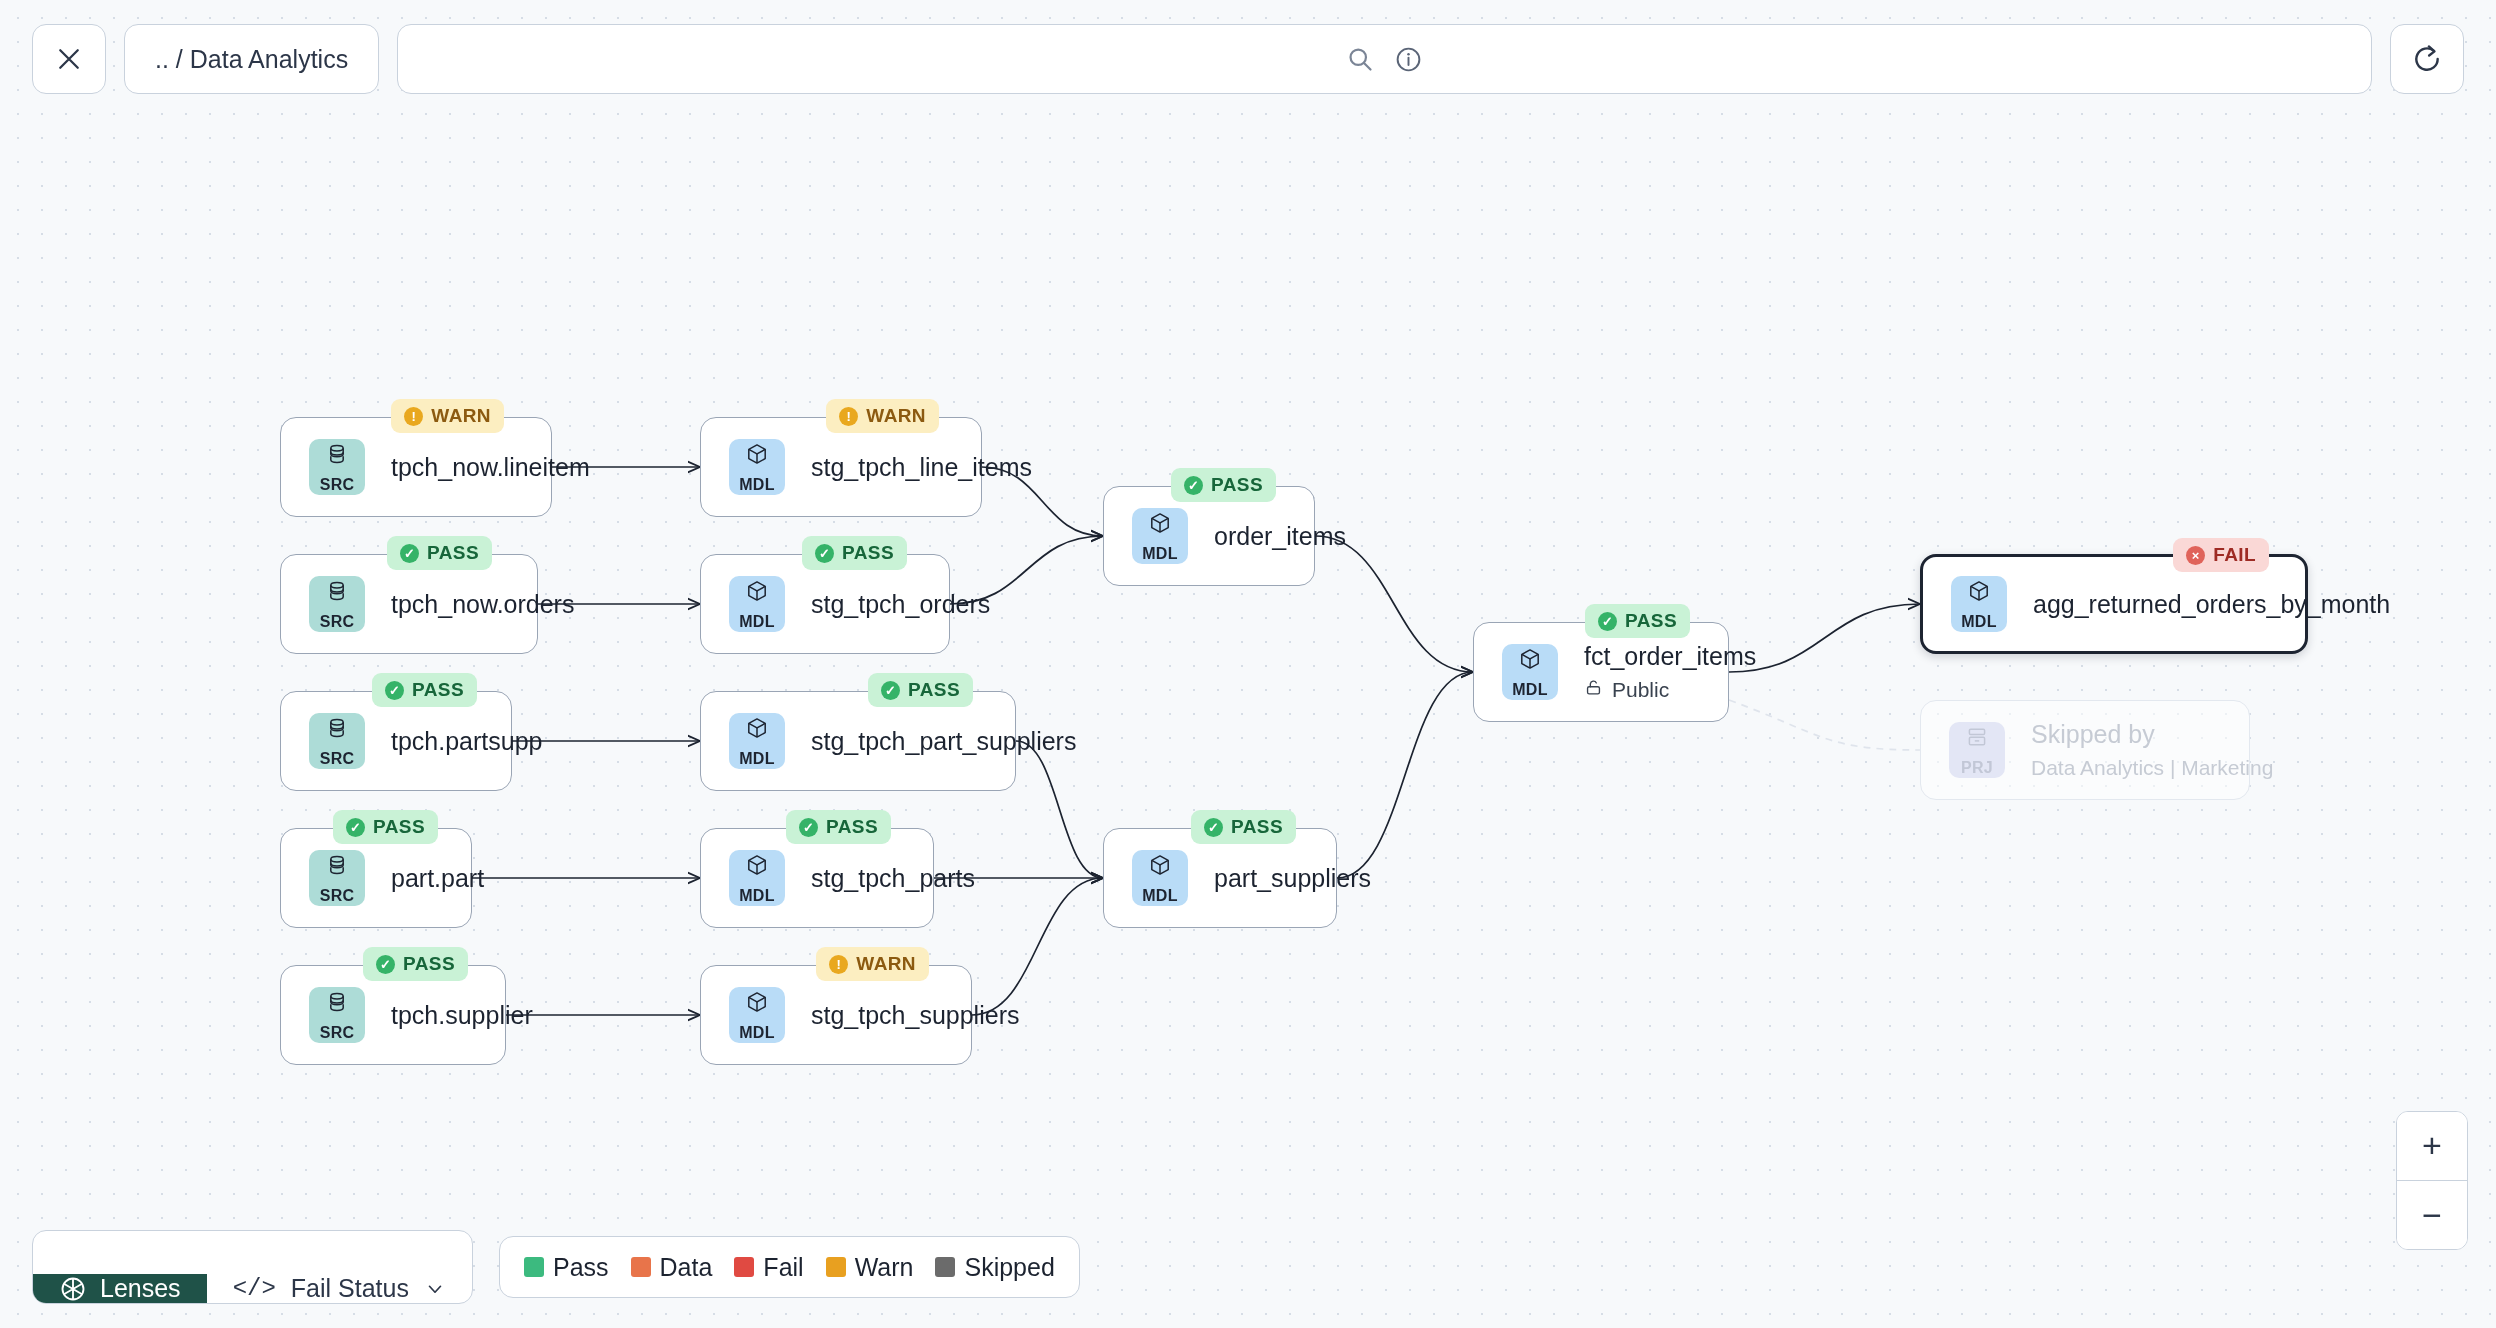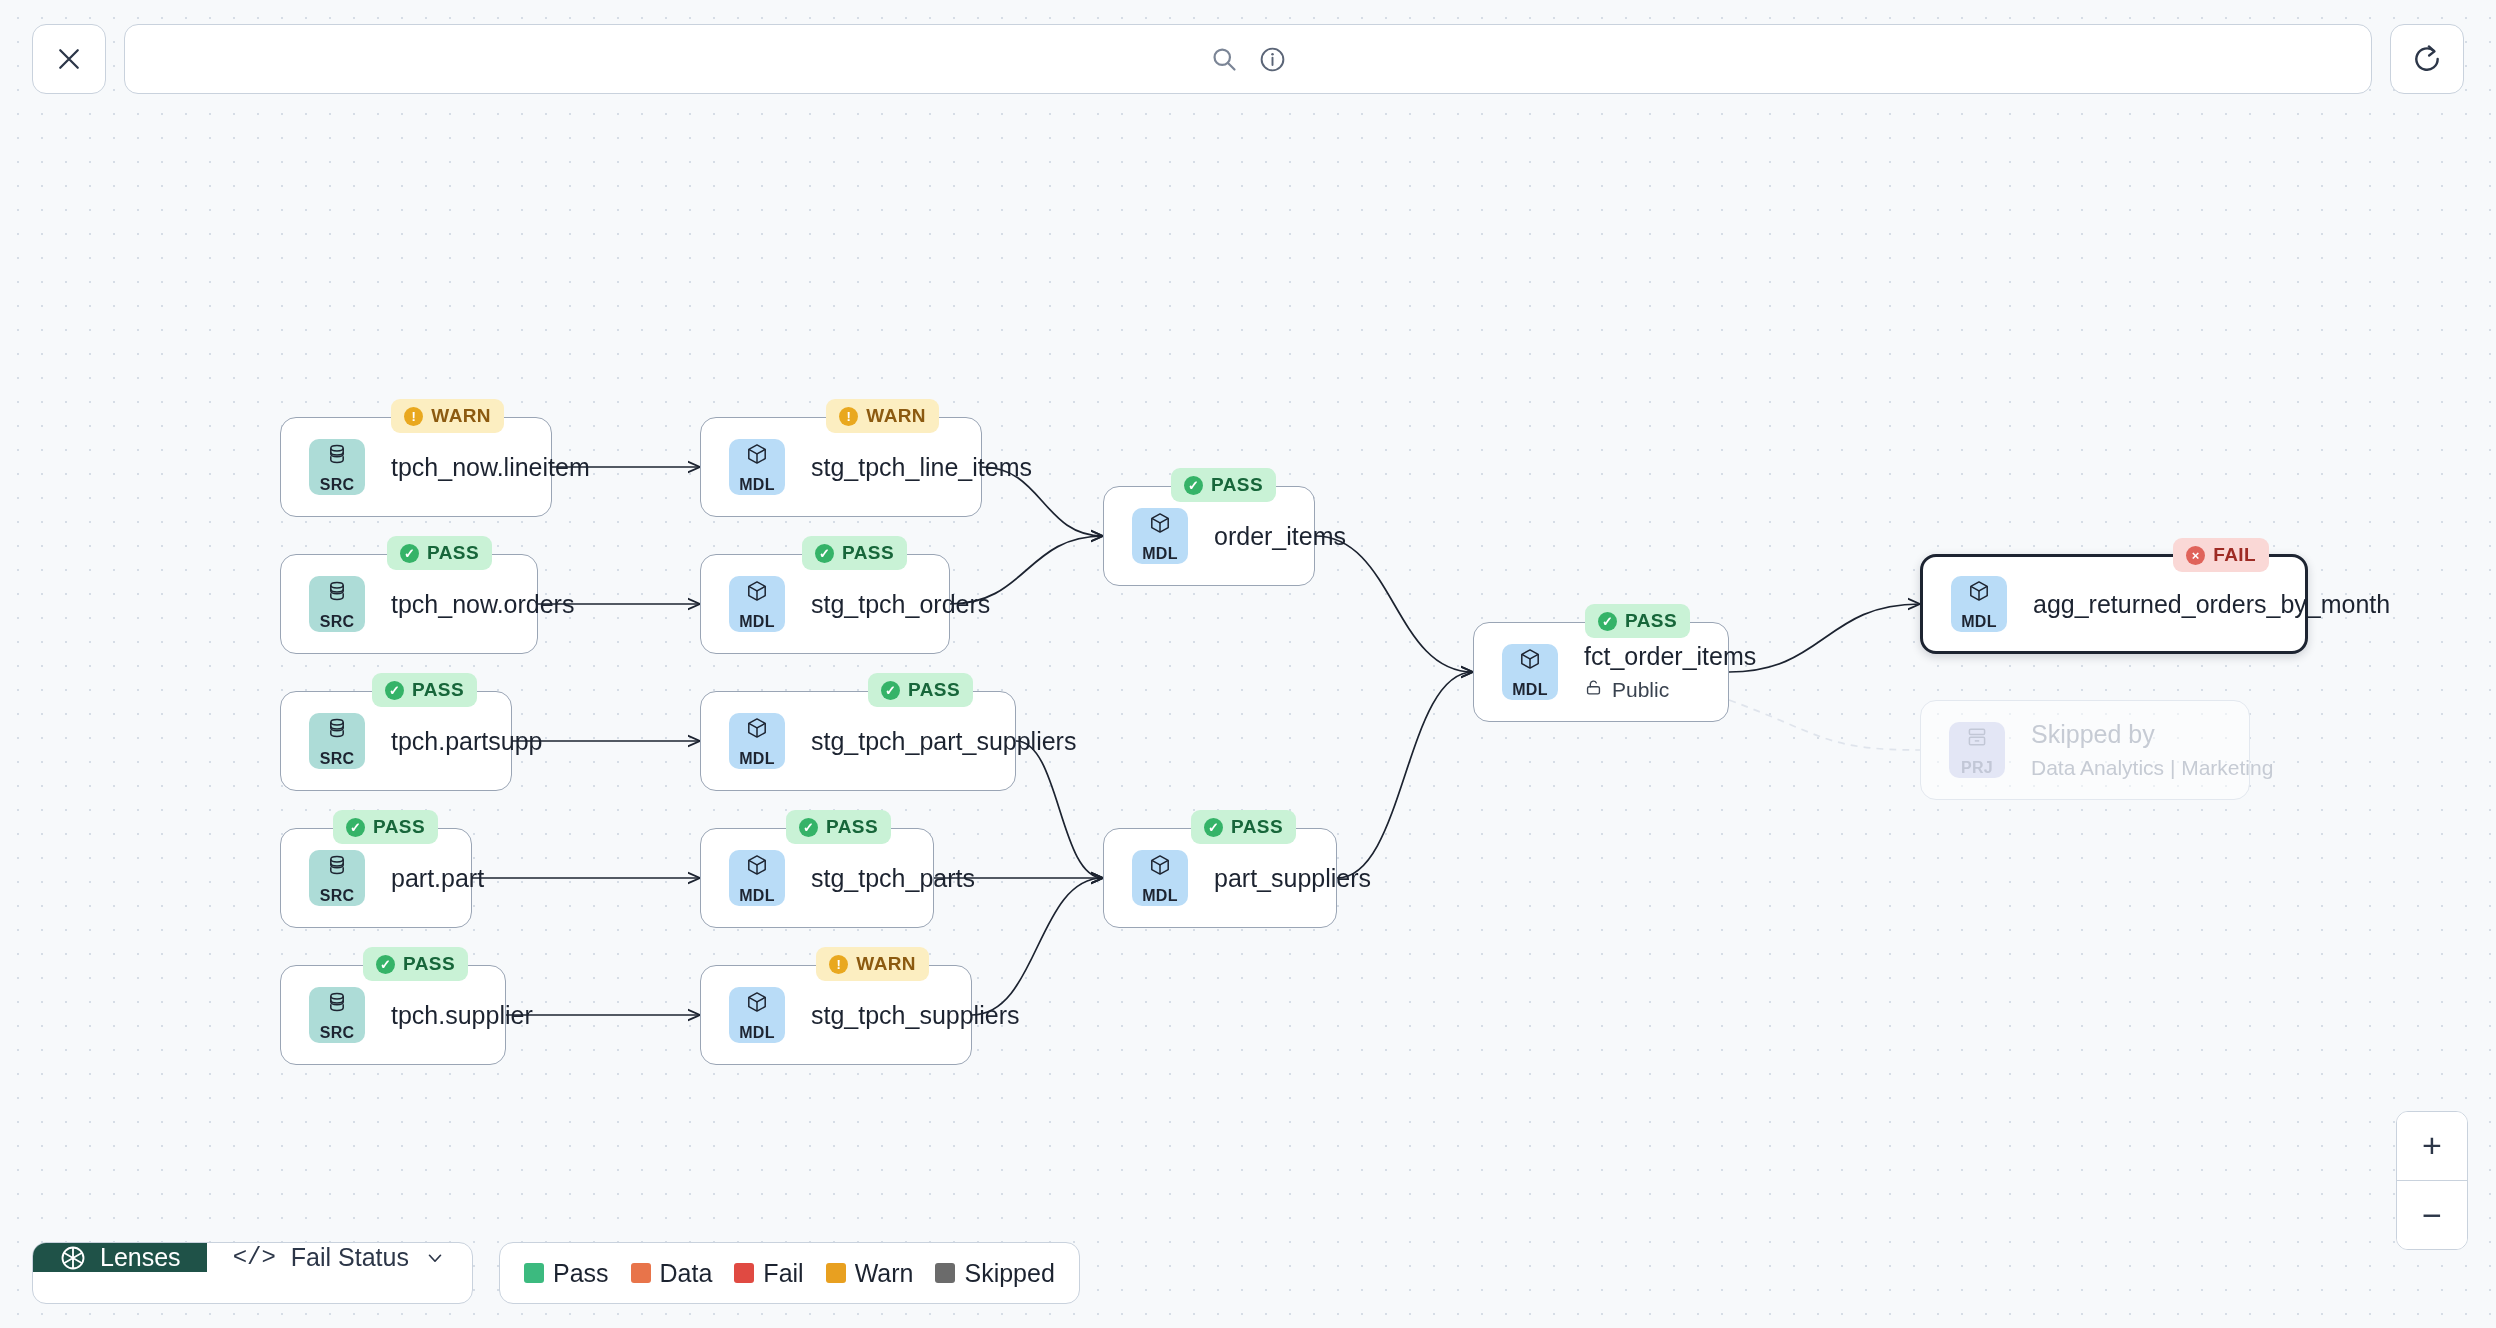".. / Data Analytics" div.hdr-btn { html: none -> <div> <span>.. / Data Analytics</span> </div> }
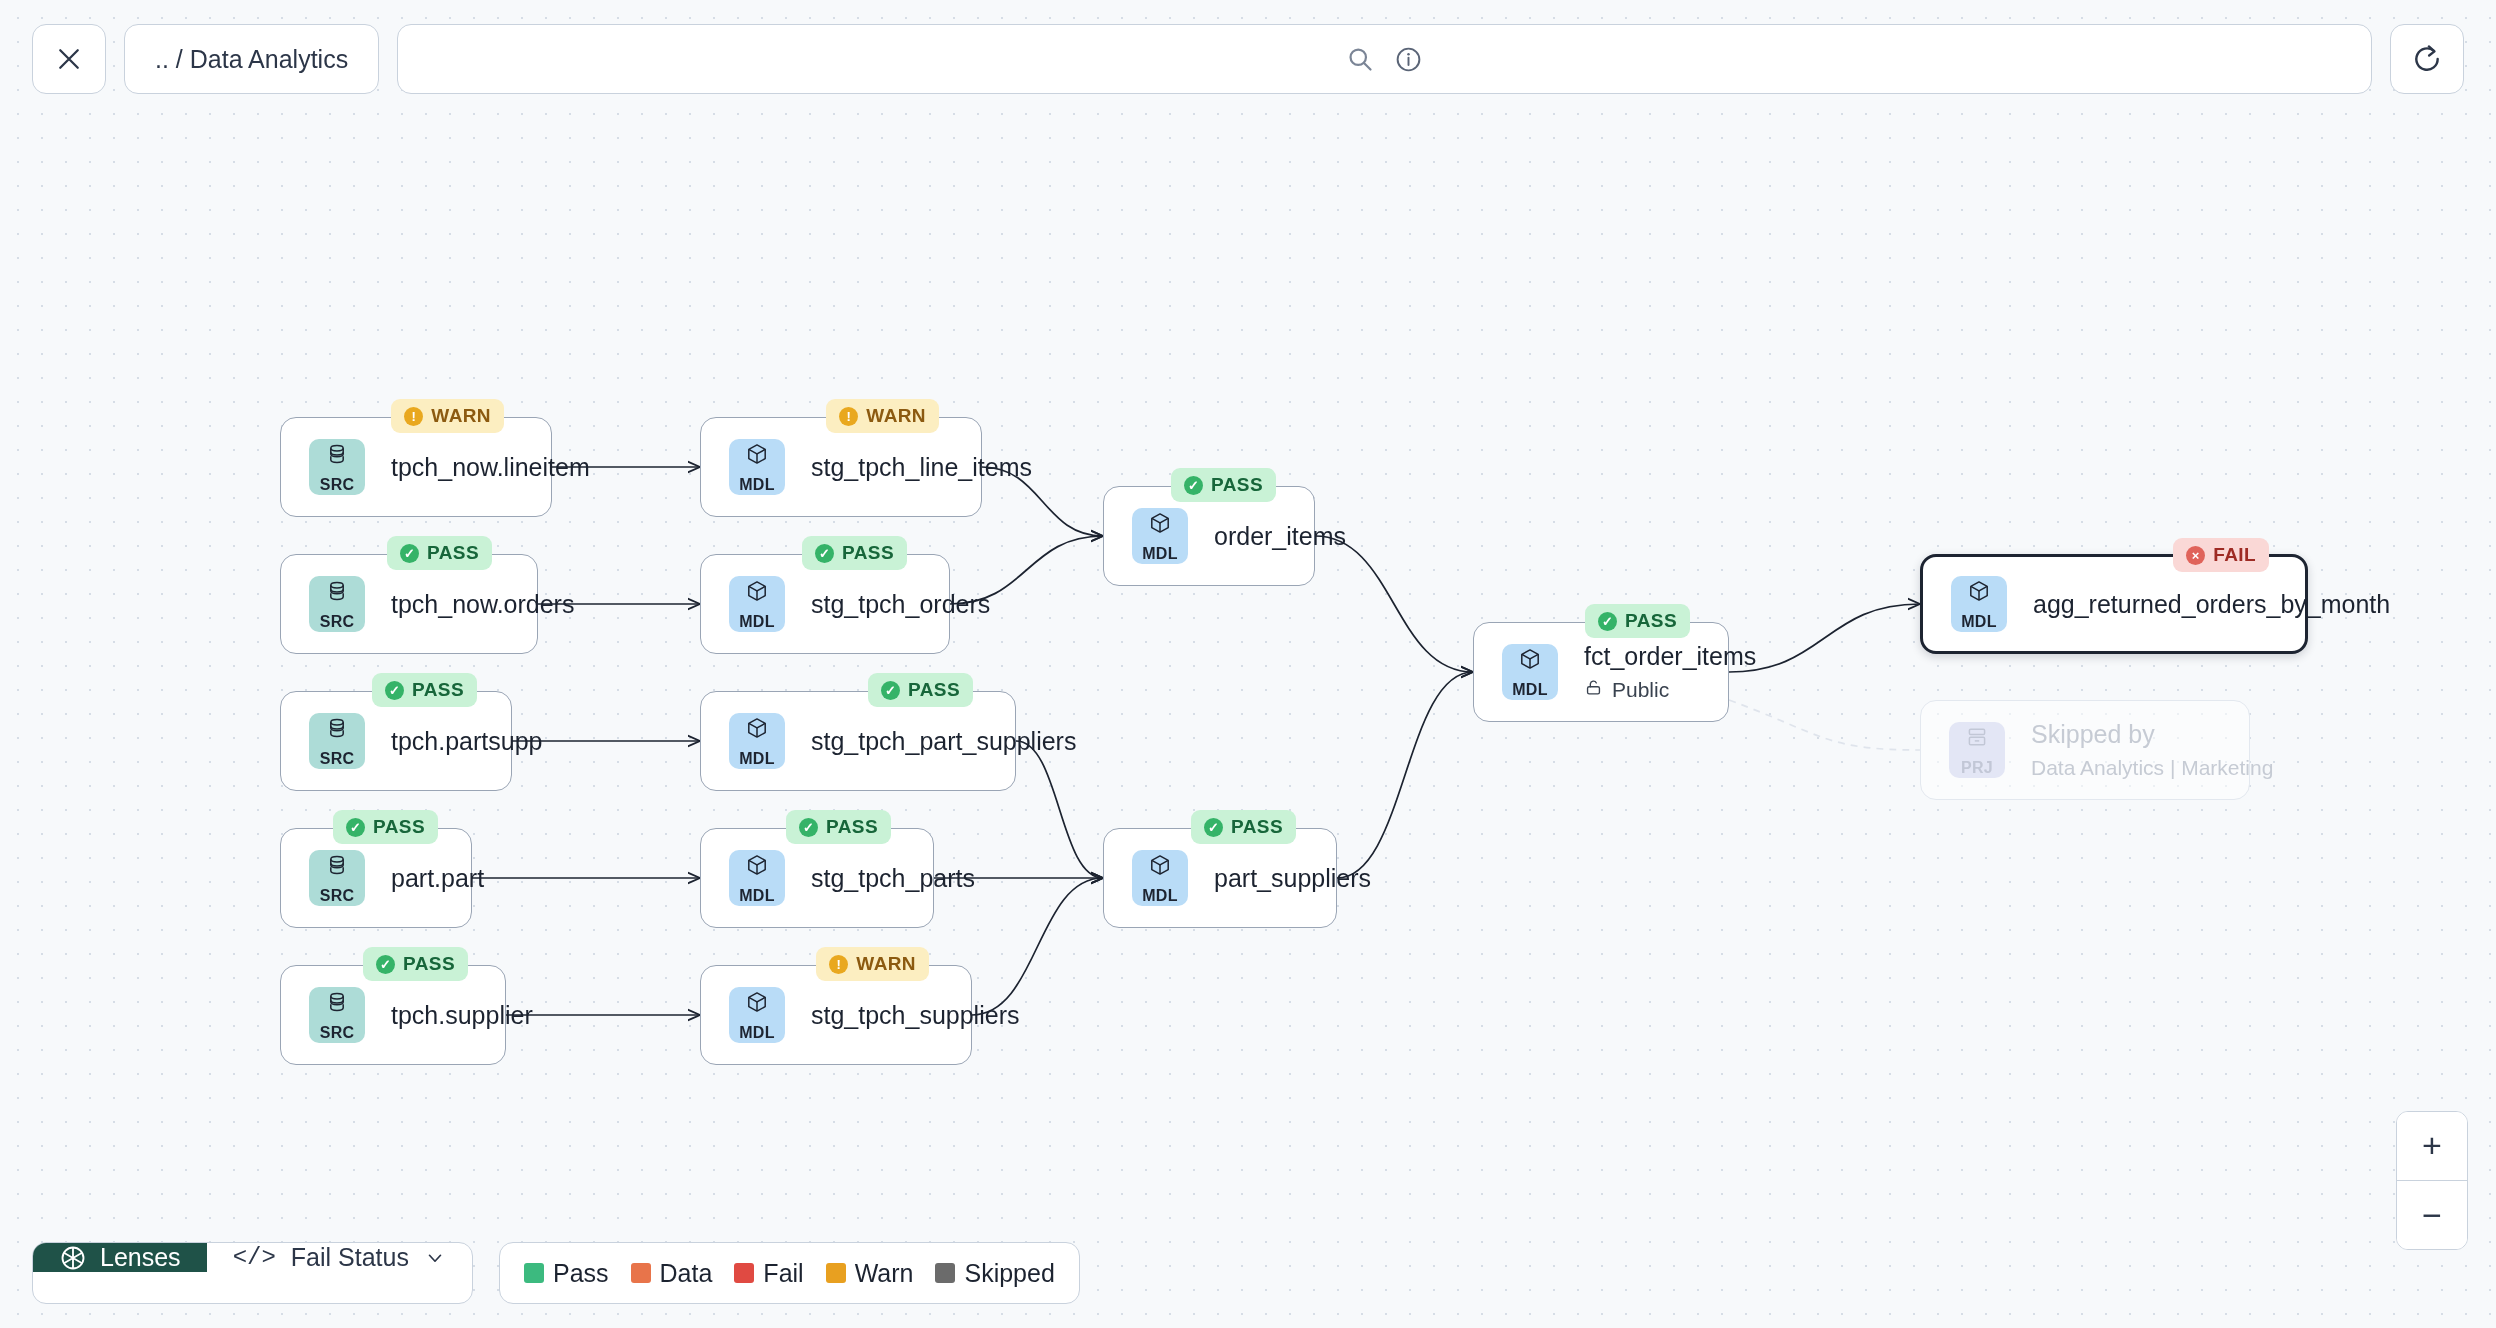"Lenses" .lenses-group { align-items: flex-start -> flex-end; height: 62px -> 74px }
